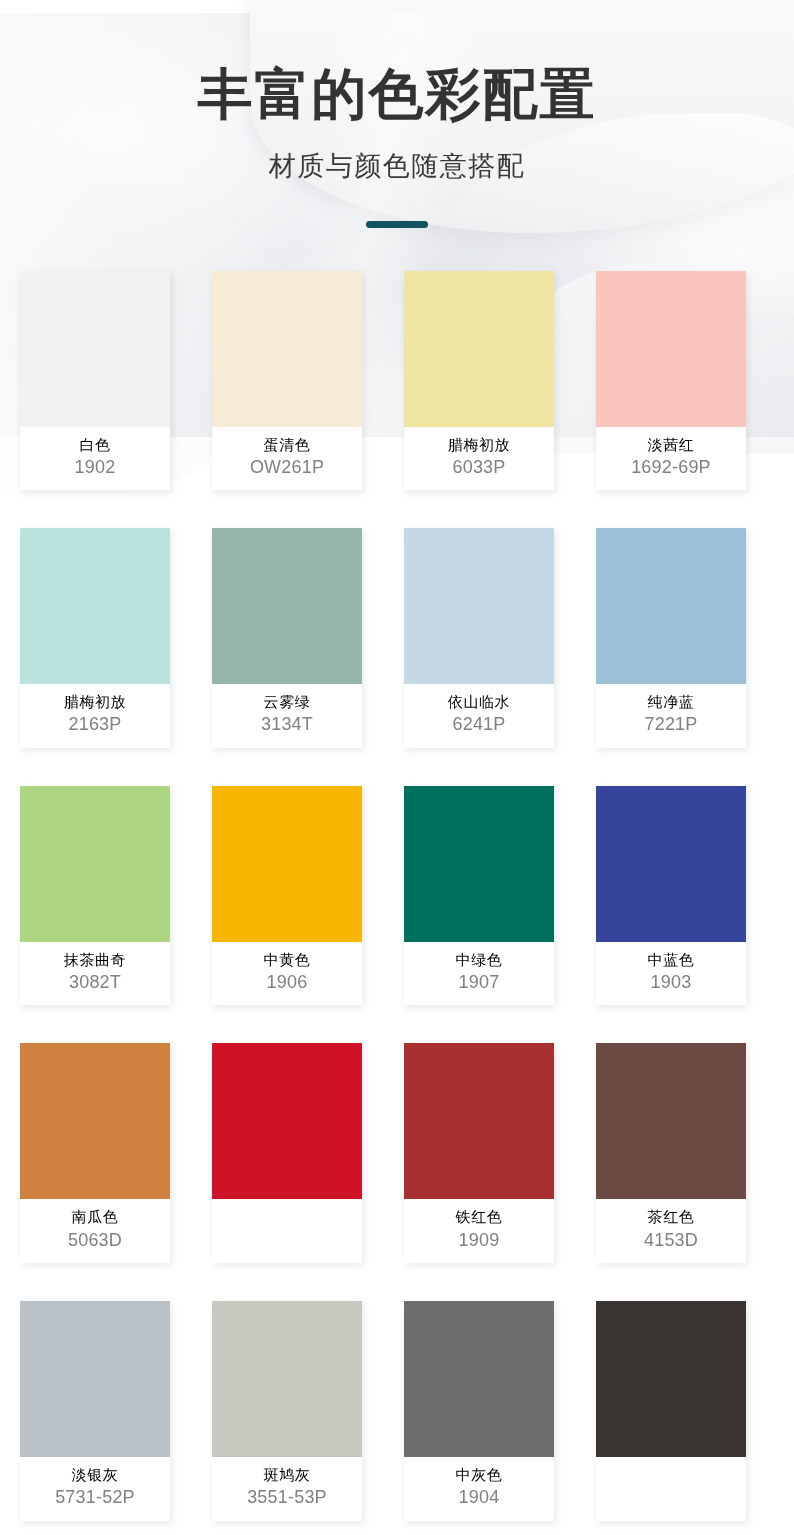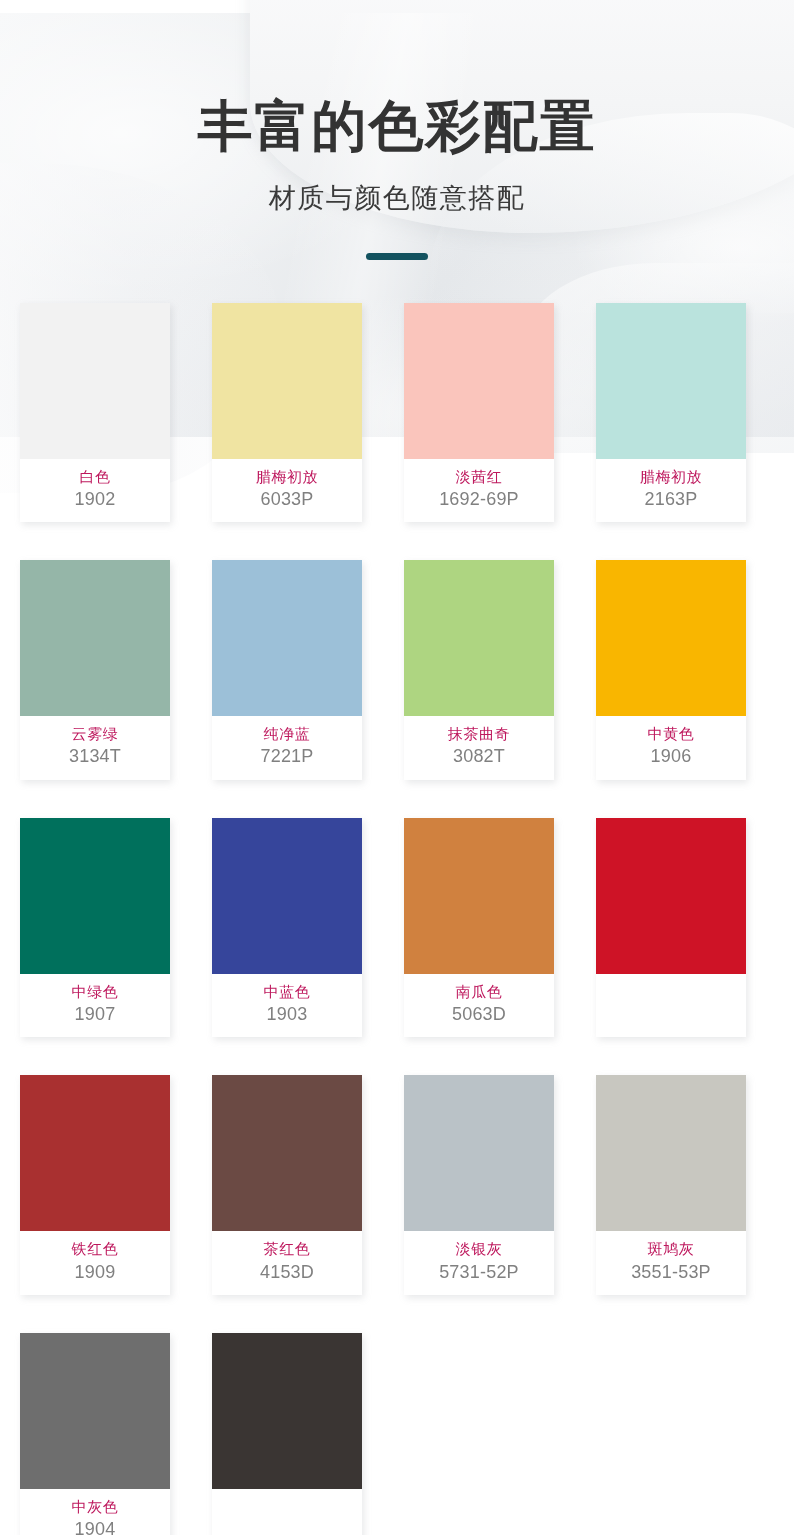"丰富的色彩配置" #header { margin-top: none -> 22px; padding-top: 96px -> 42px }
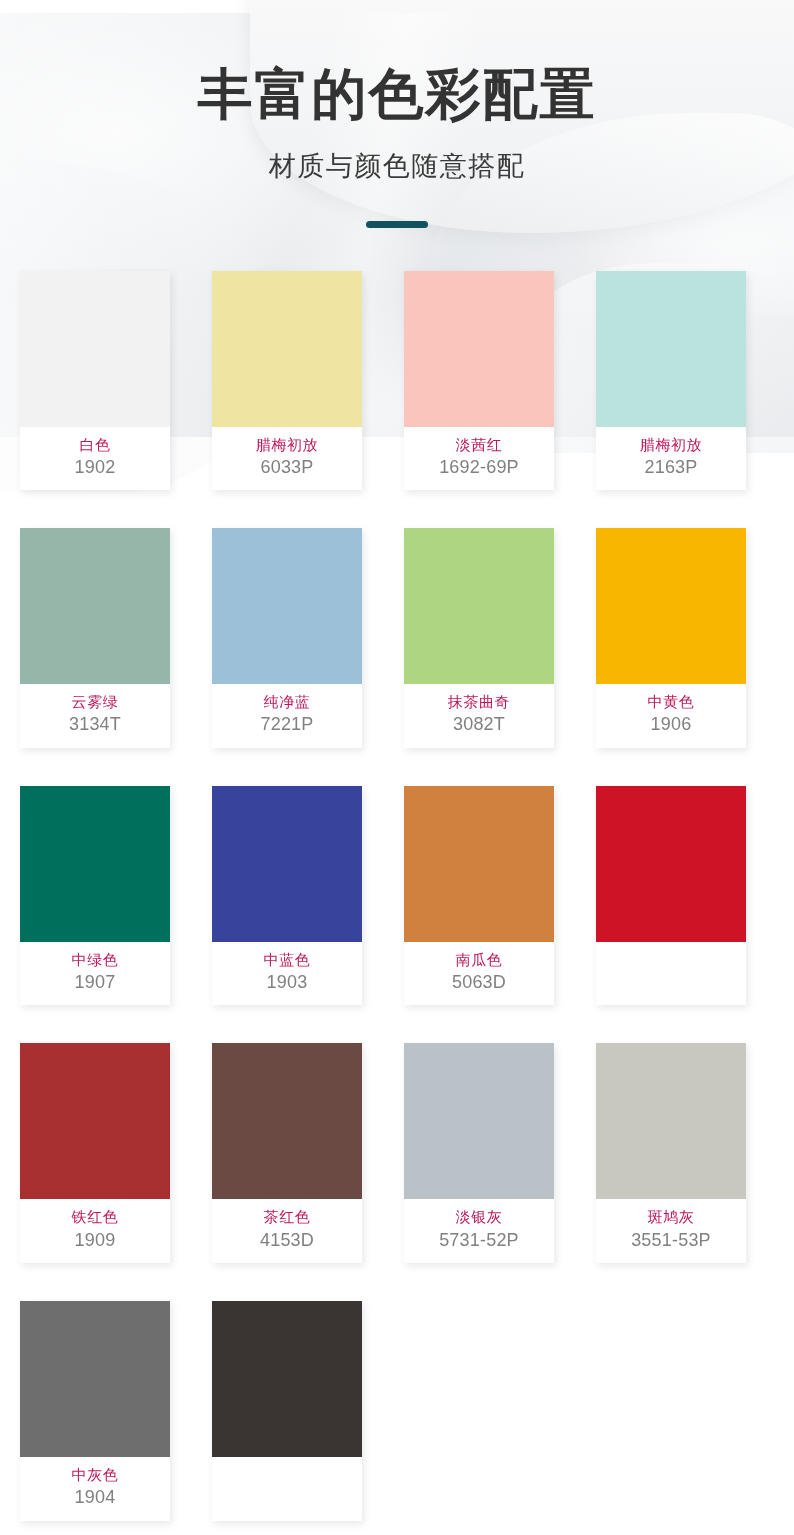"白色" .swatch-name { color: #be185d -> #000000 }
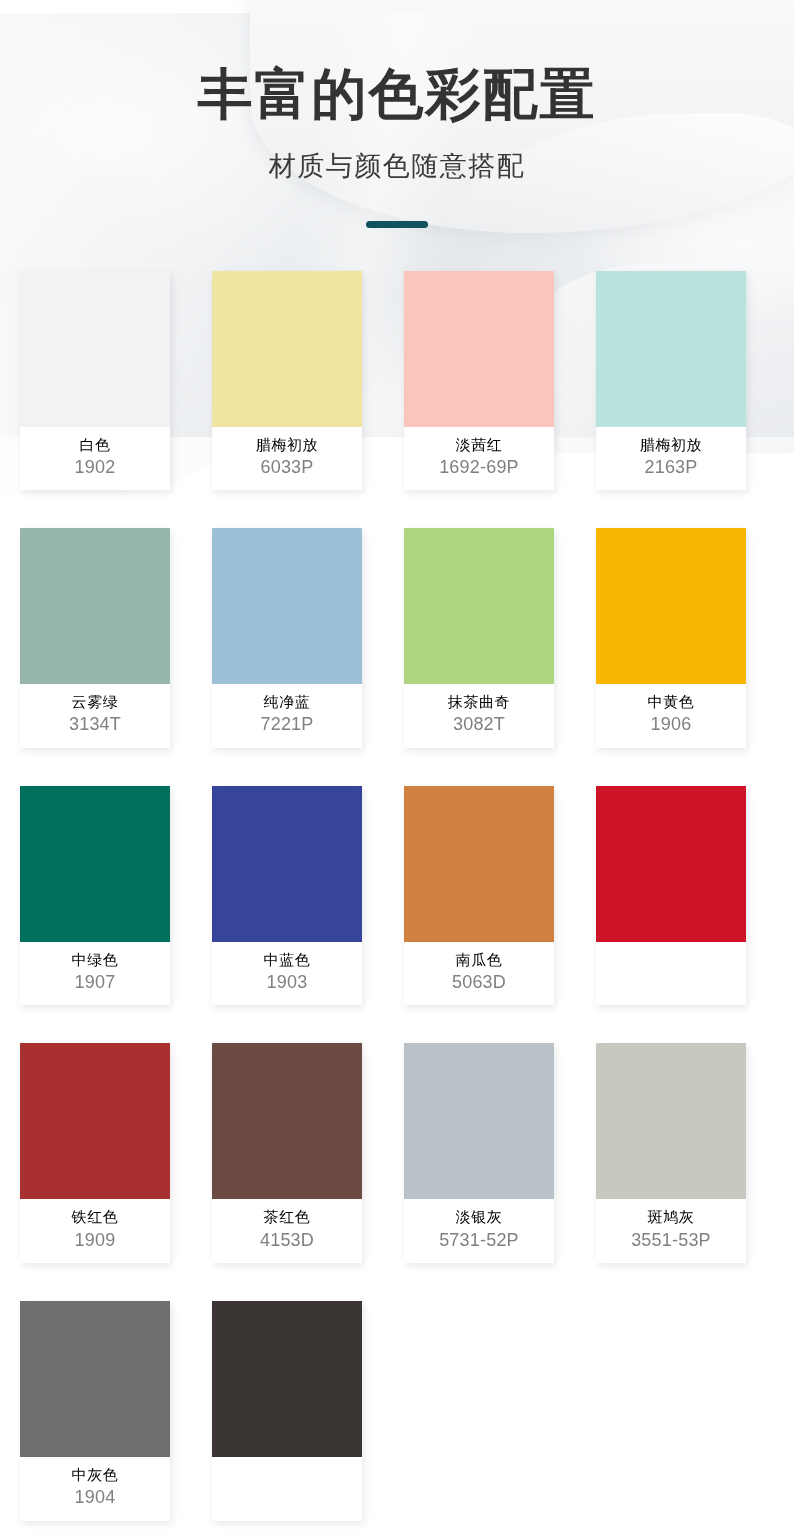"蛋清色" div.swatch-card { html: none -> <div> <div></div> <div> <div>蛋清色</div> <div>OW261P</div> </div> </div> }
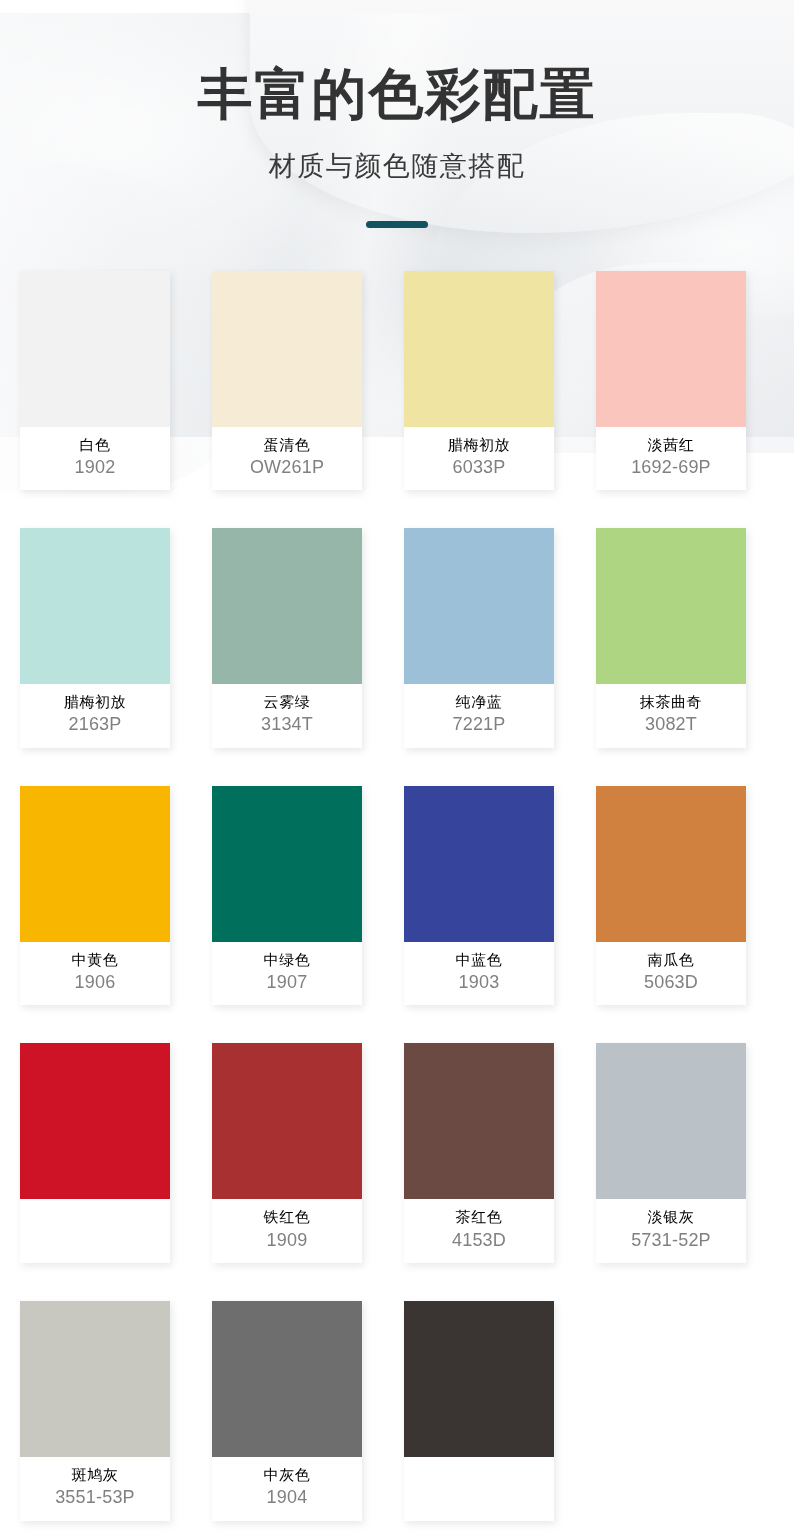"依山临水" div.swatch-card { html: none -> <div> <div></div> <div> <div>依山临水</div> <div>6241P</div> </div> </div> }
